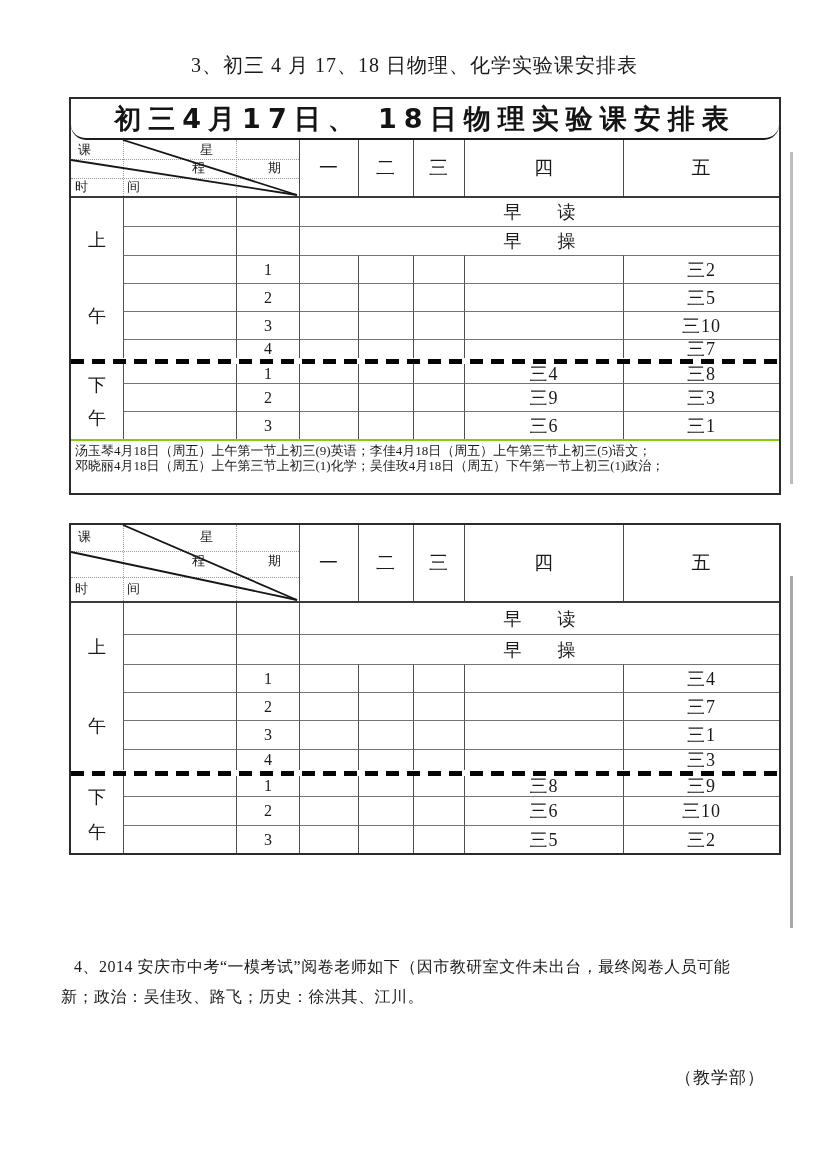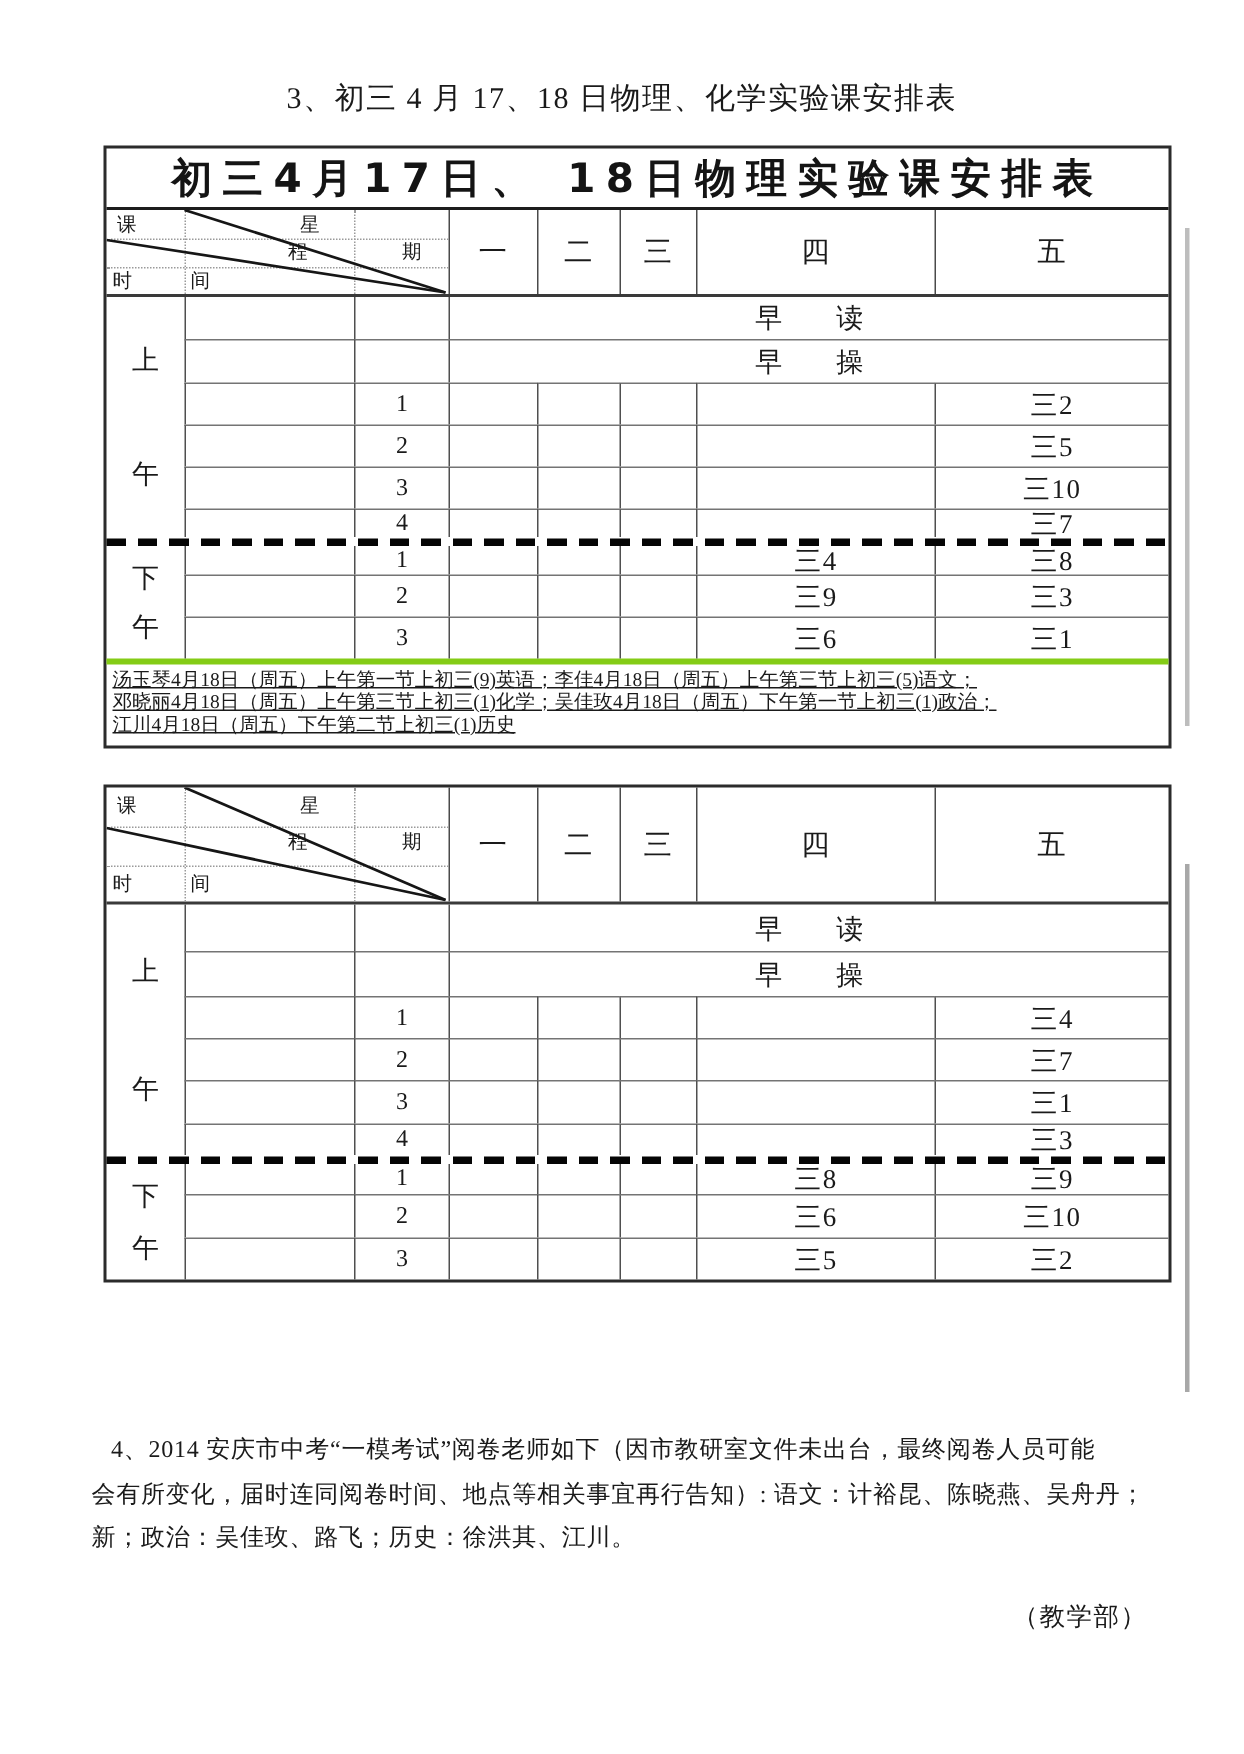"初三4月17日、 18日物理实验课安排表" #t1 .tbl-title { border-radius: none -> 15px }
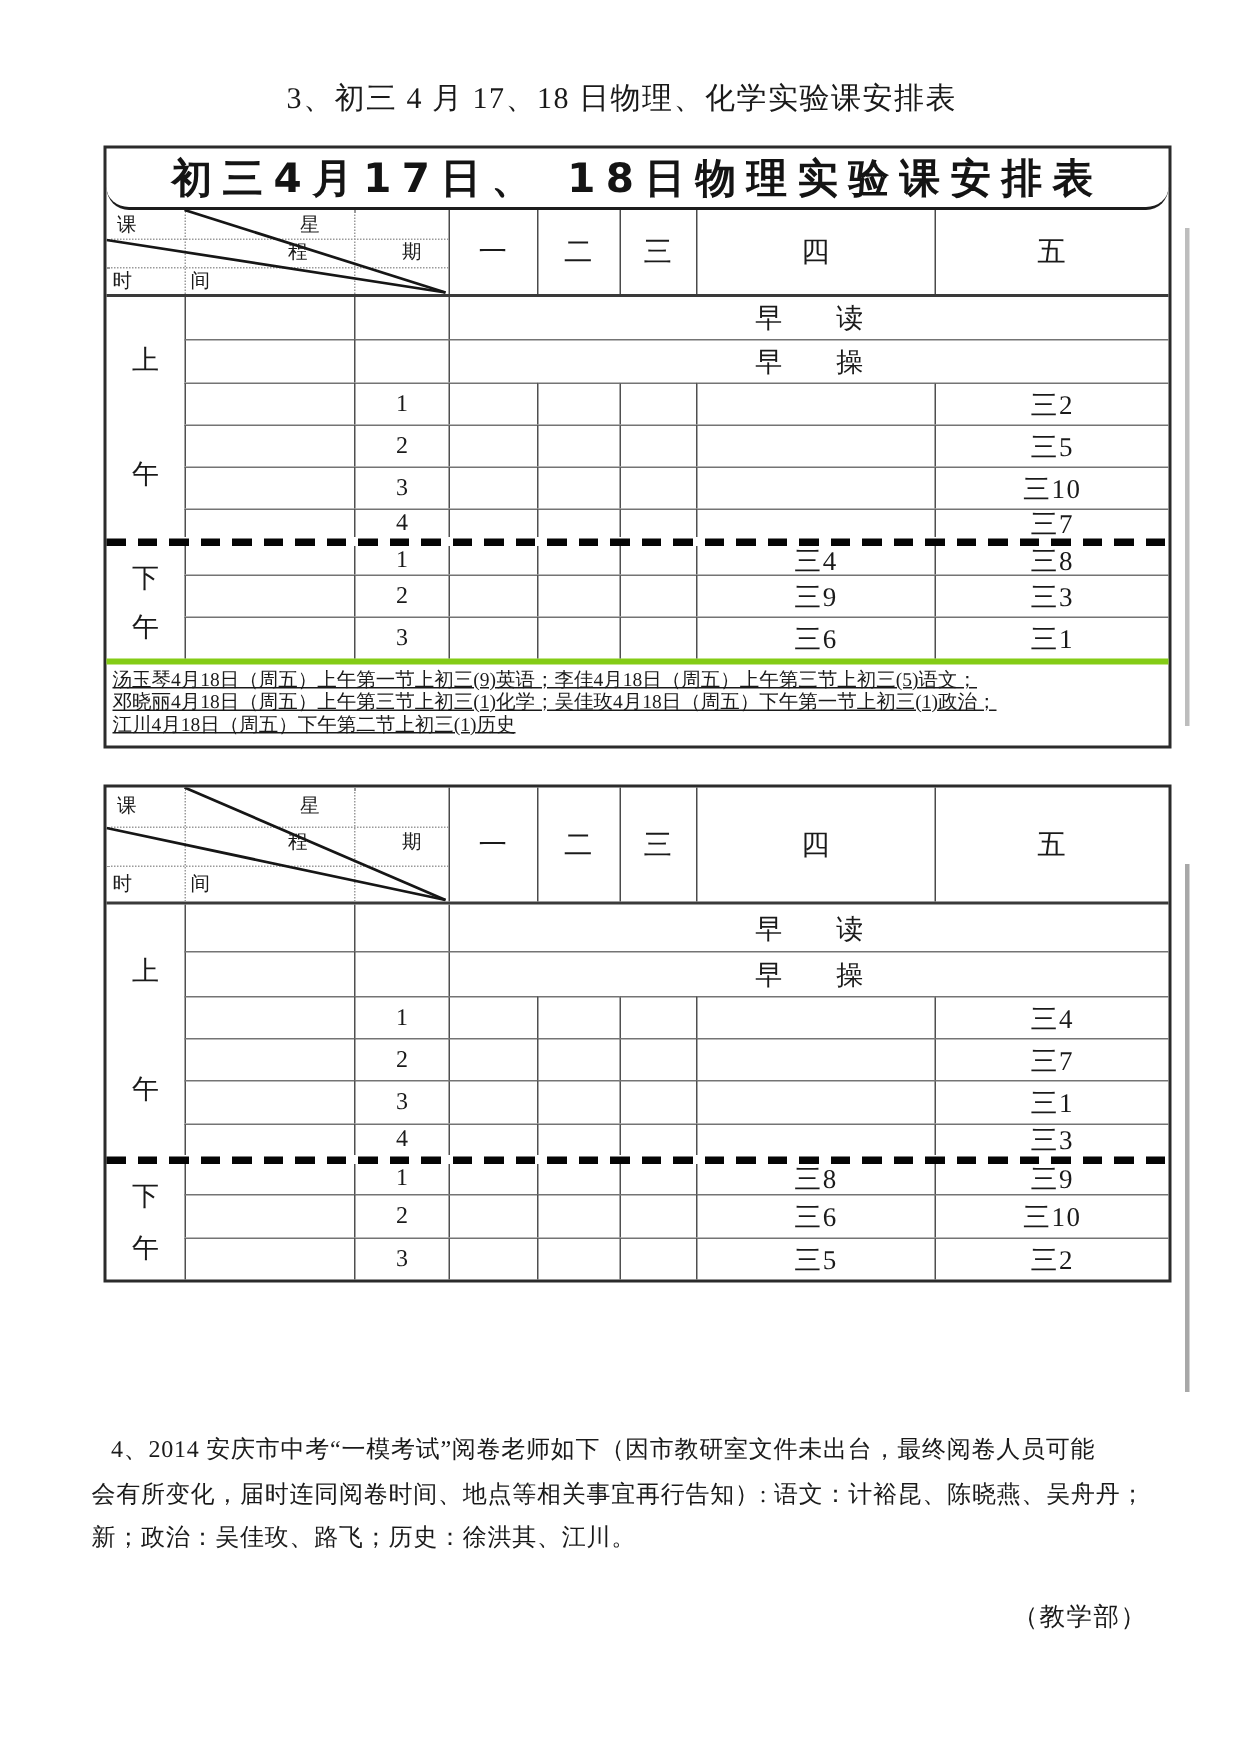"汤玉琴4月18日（周五）上午第一节上初三(9)英语；李佳4月18日（周五）上午第" .note { border-top: 4px solid #84cc16 -> 2px solid #84cc16; padding: 2px 4px 7px 4px -> 2px 4px 20px 4px; text-decoration: underline -> none }
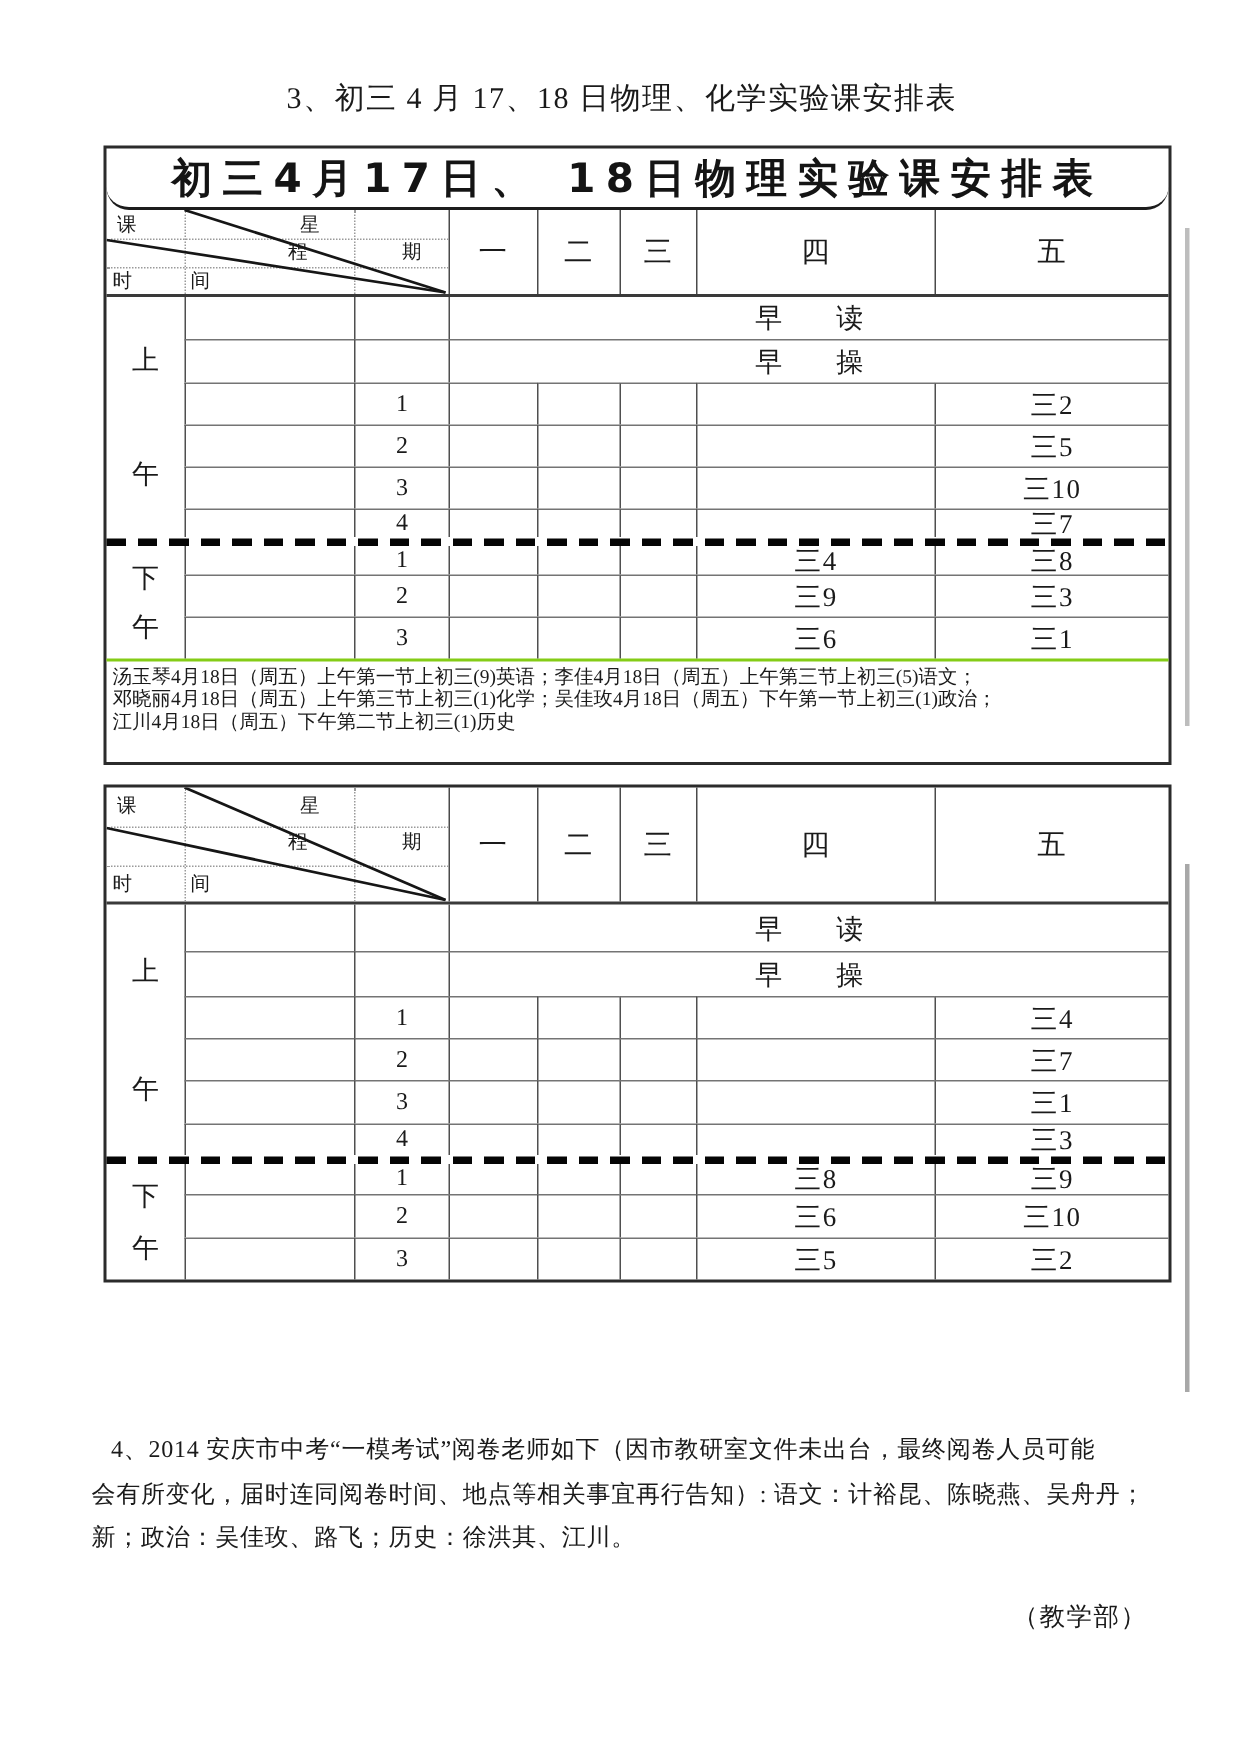"江川4月18日（周五）下午第二节上初三(1)历史" div { html: <div>江川4月18日（周五）下午第二节上初三(1)历史</div> -> none }
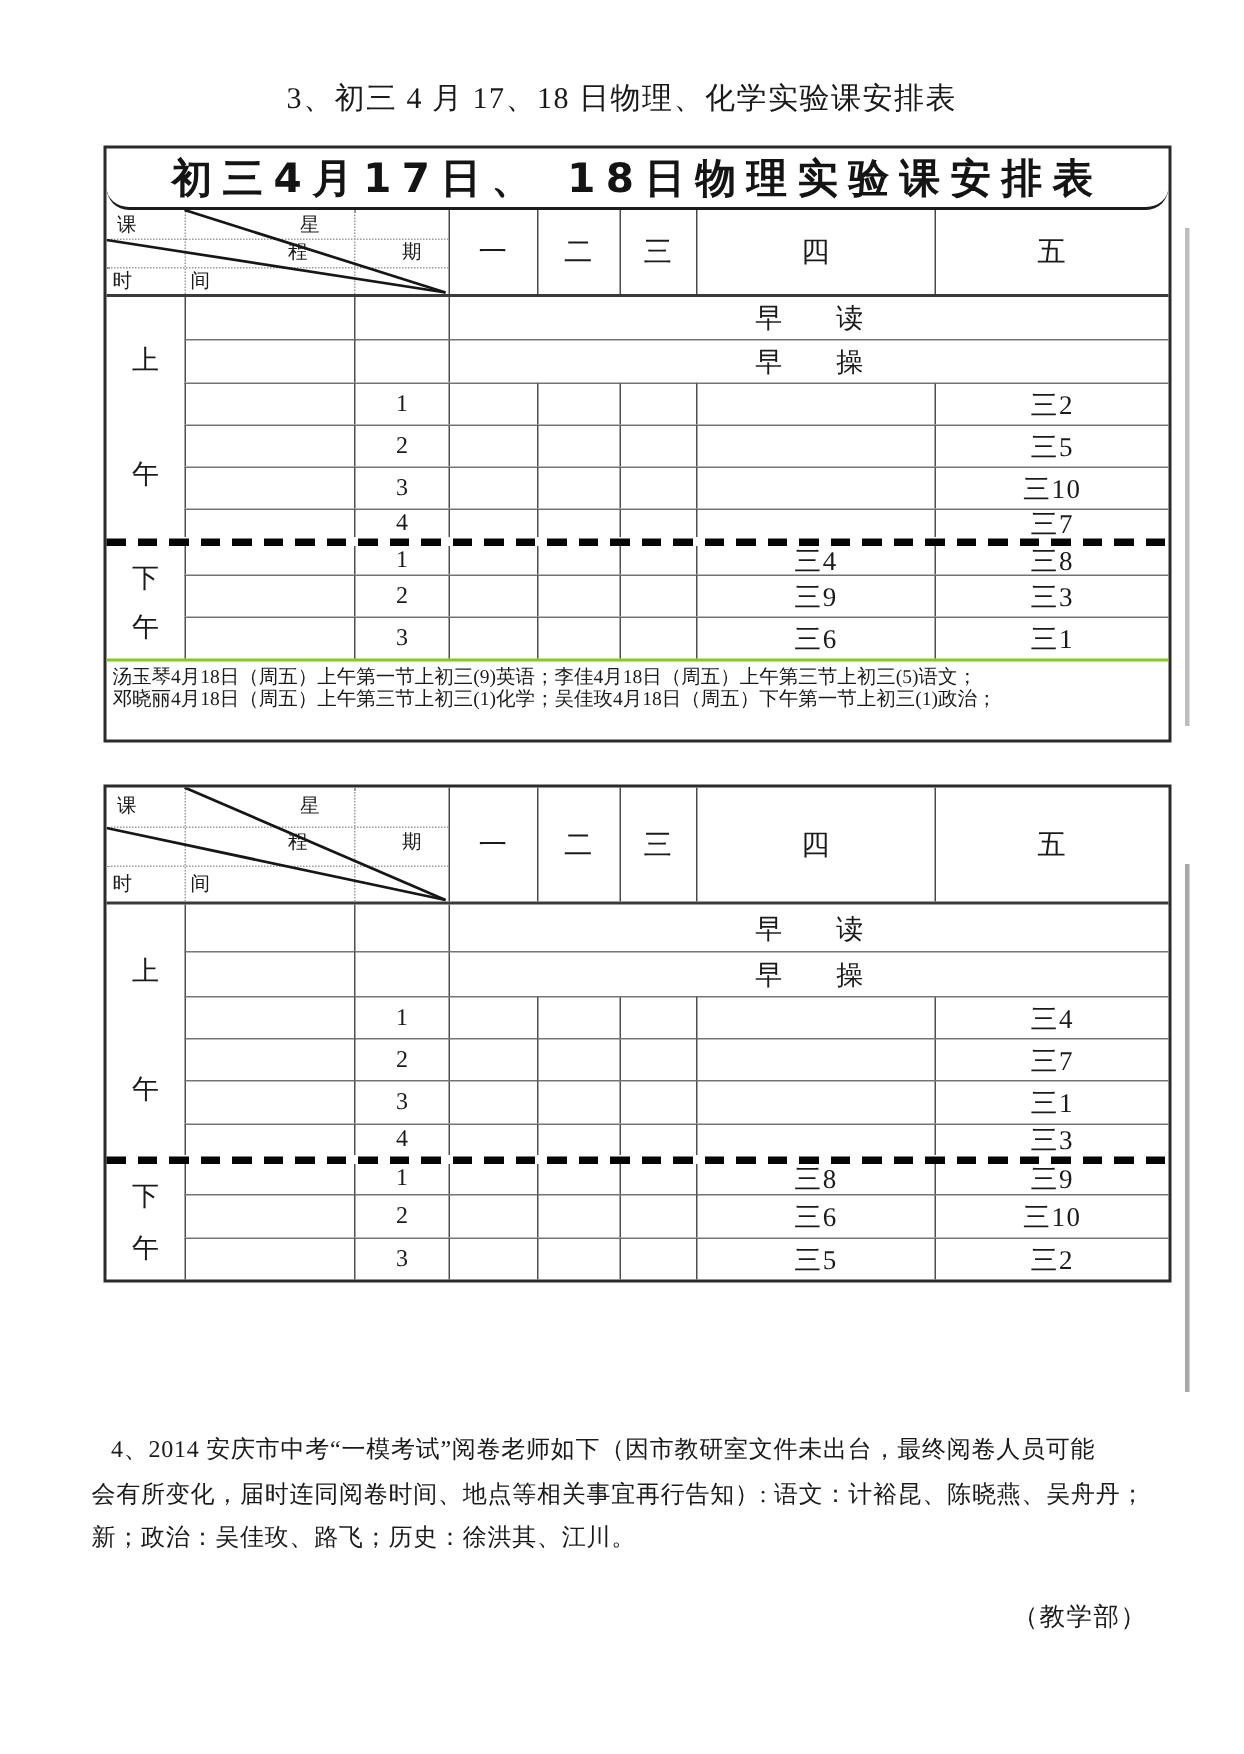"会有所变化，届时连同阅卷时间、地点等相关事宜再行告知）:" div.pline { html: <div>会有所变化，届时连同阅卷时间、地点等相关事宜再行告知）: 语文：计裕昆、陈晓燕、吴舟丹；</div> -> none }
